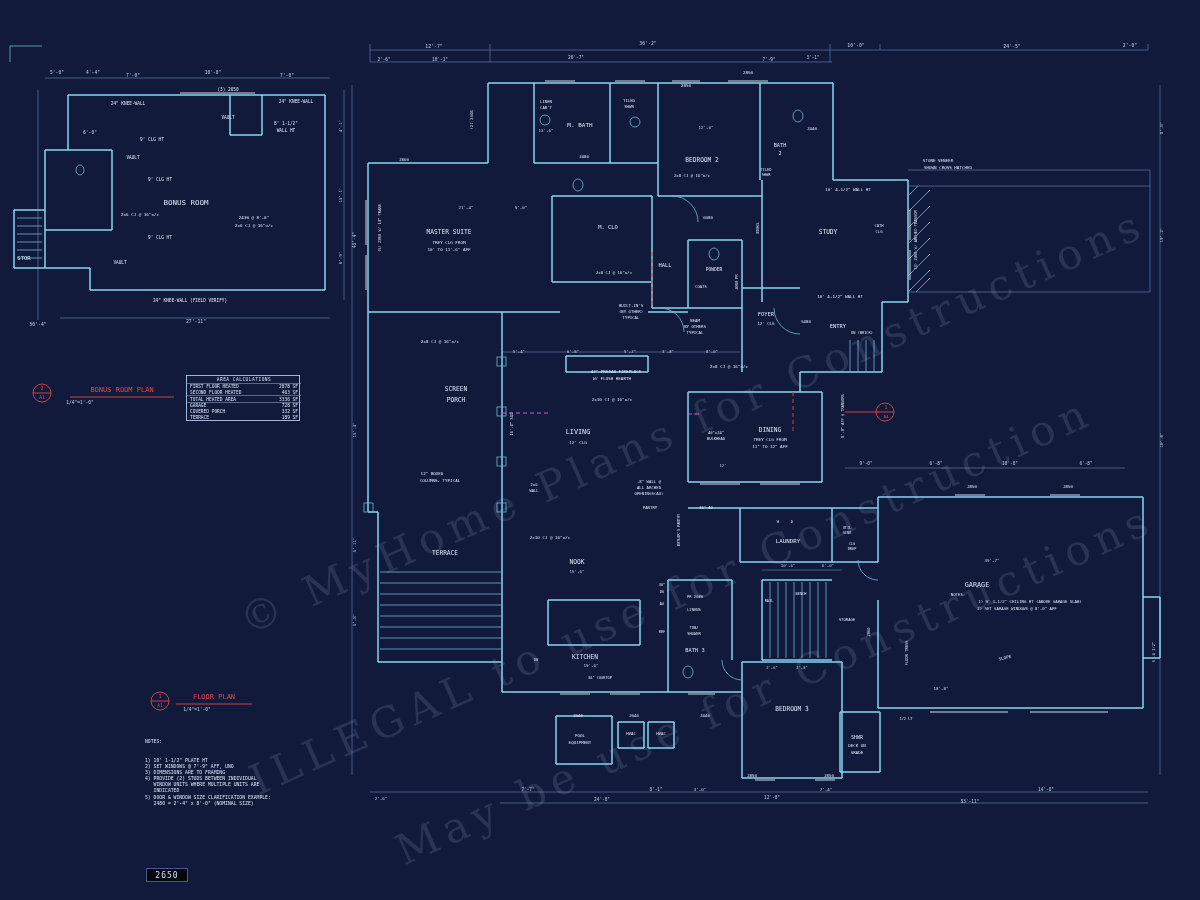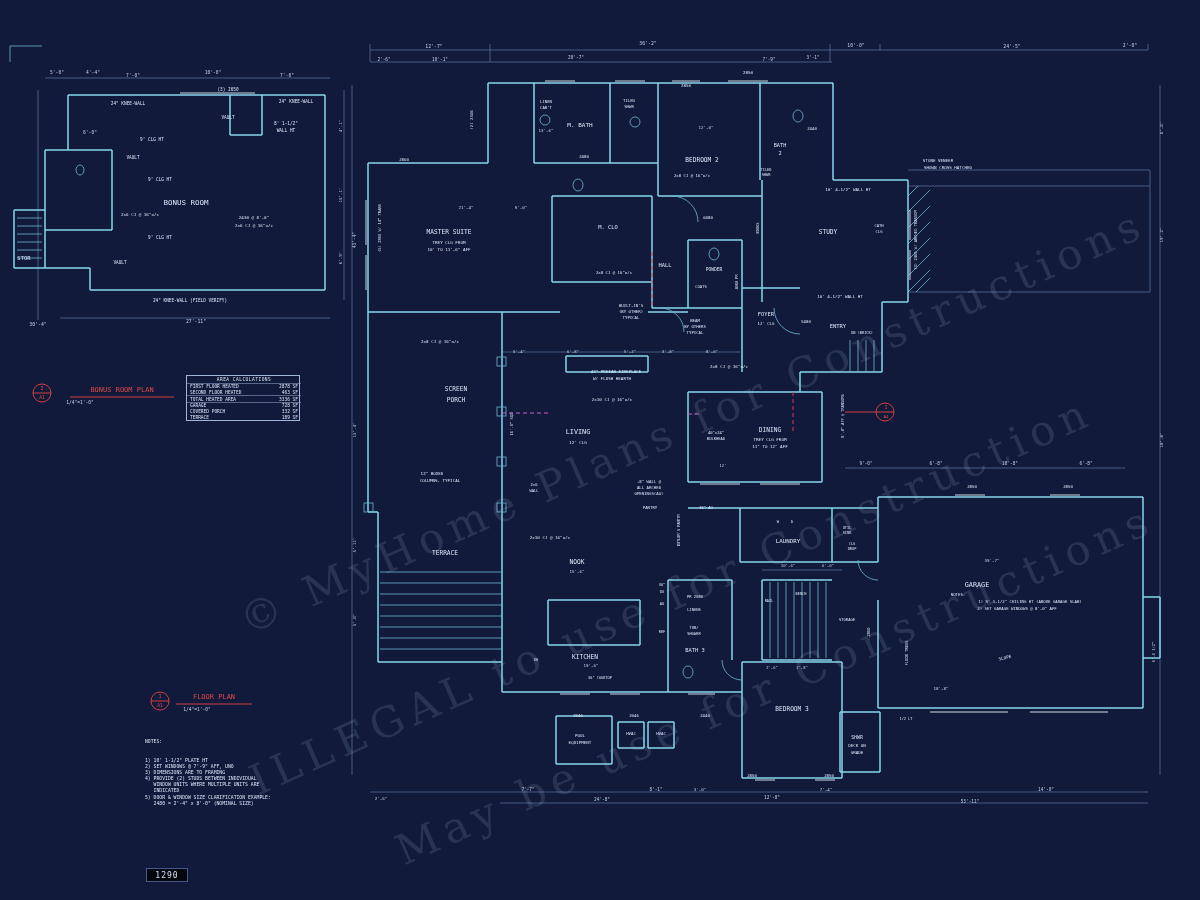"1290" div.stamp { text: 1290 -> 2650 }
